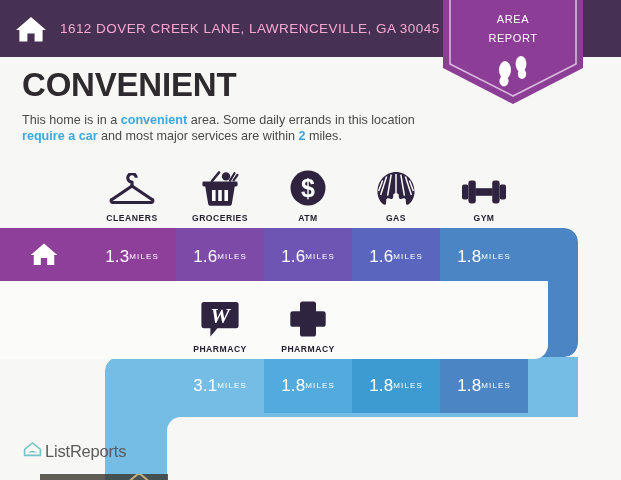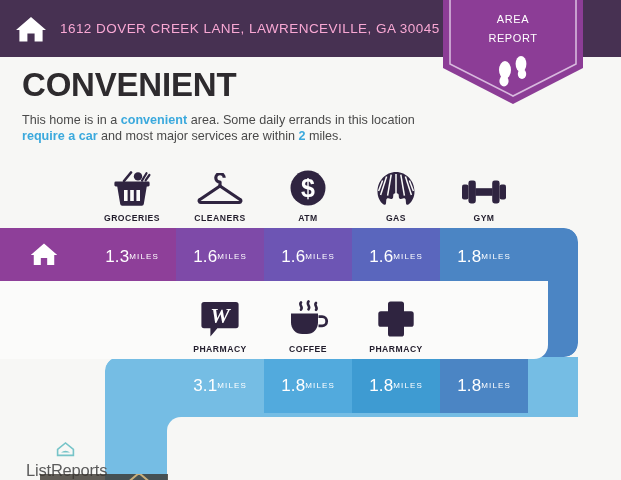"GROCERIES" div.icard { order: before "CLEANERS" -> after "CLEANERS" }
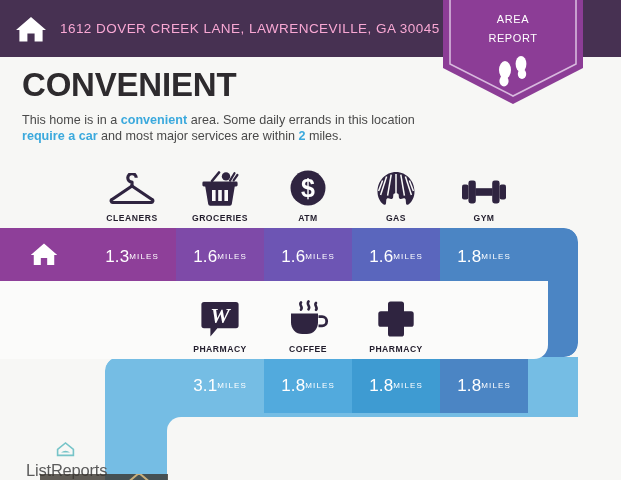"COFFEE" div.icard { html: <div> <span> <svg> <g> <path></path> <path></path> <path></path> </g> <path></path> <path></path> </svg> </span> <span>COFFEE</span> </div> -> none }
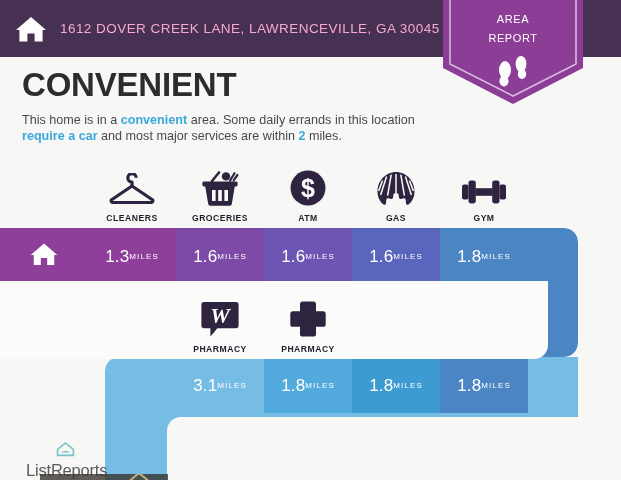"ListReports" .lr { flex-direction: column -> none }
